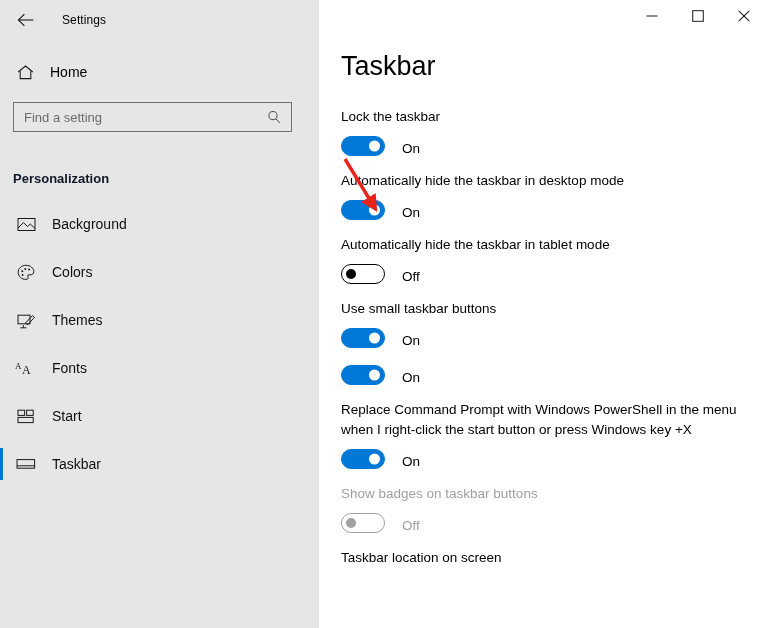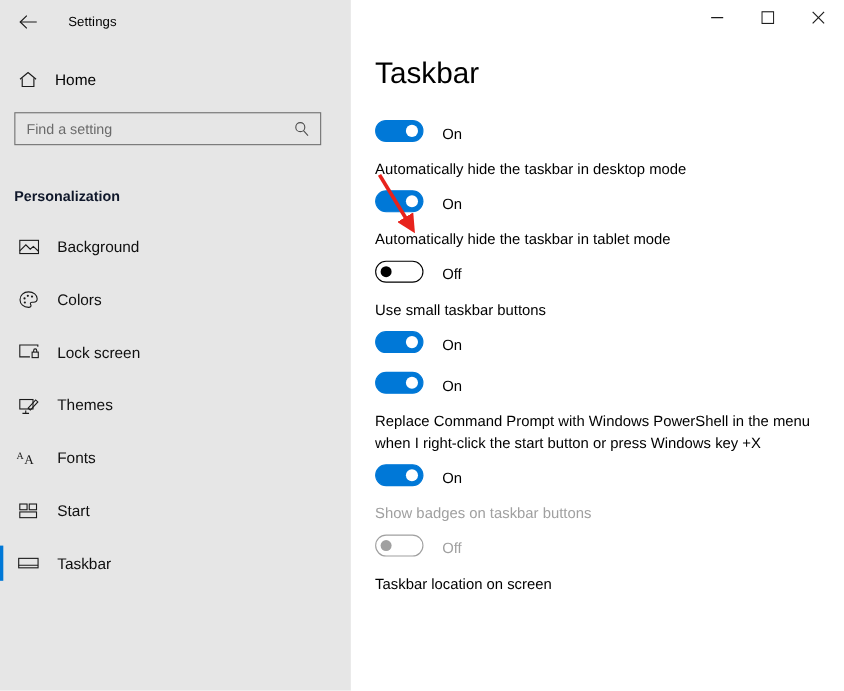"Lock the taskbar" div.setting-label { html: none -> <div>Lock the taskbar</div> }
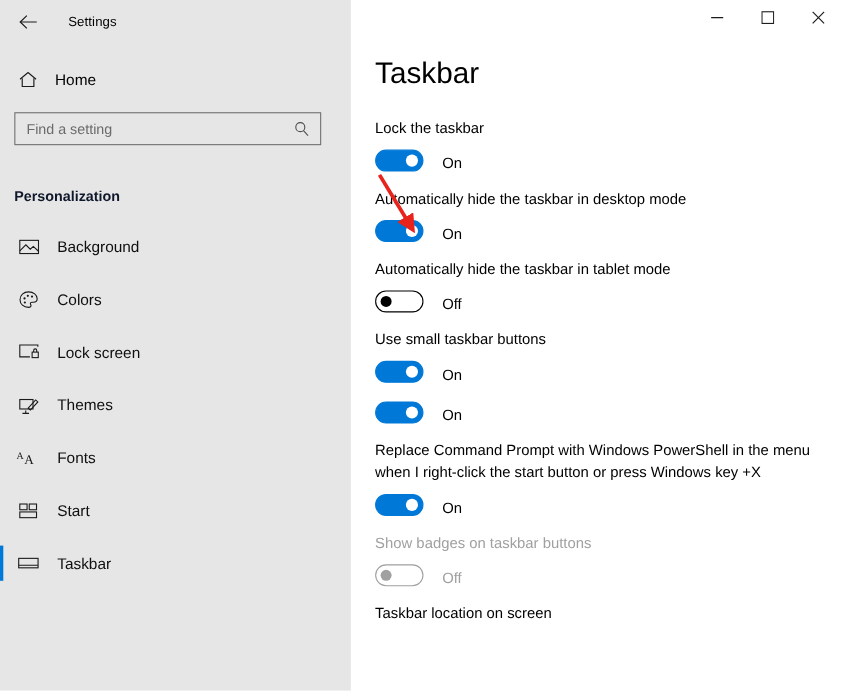"Lock screen" div.nav-item { html: <div> <span></span> <span> <svg> <path></path> <rect></rect> <path></path> </svg> </span> <span>Lock screen</span> </div> -> none }
